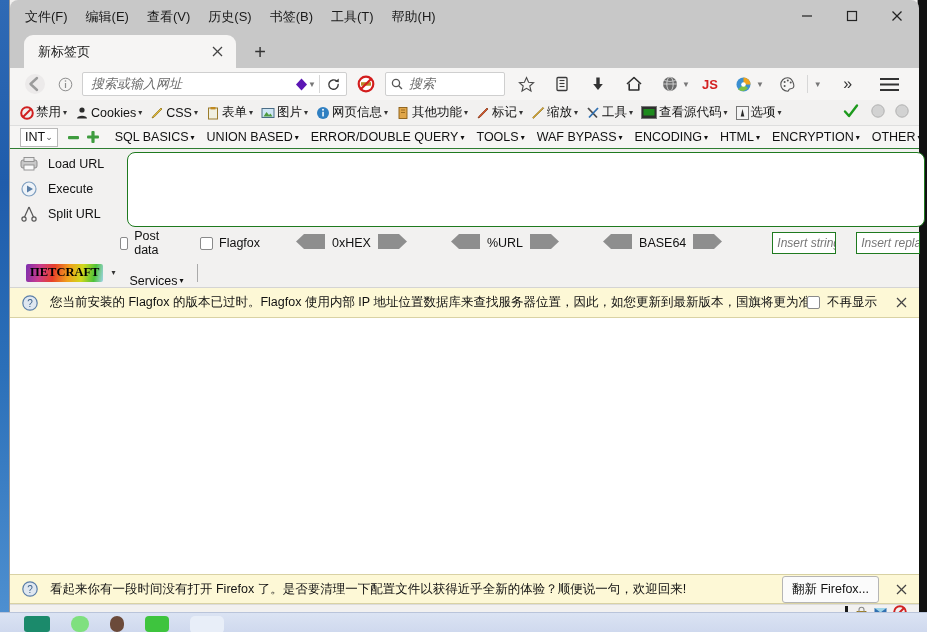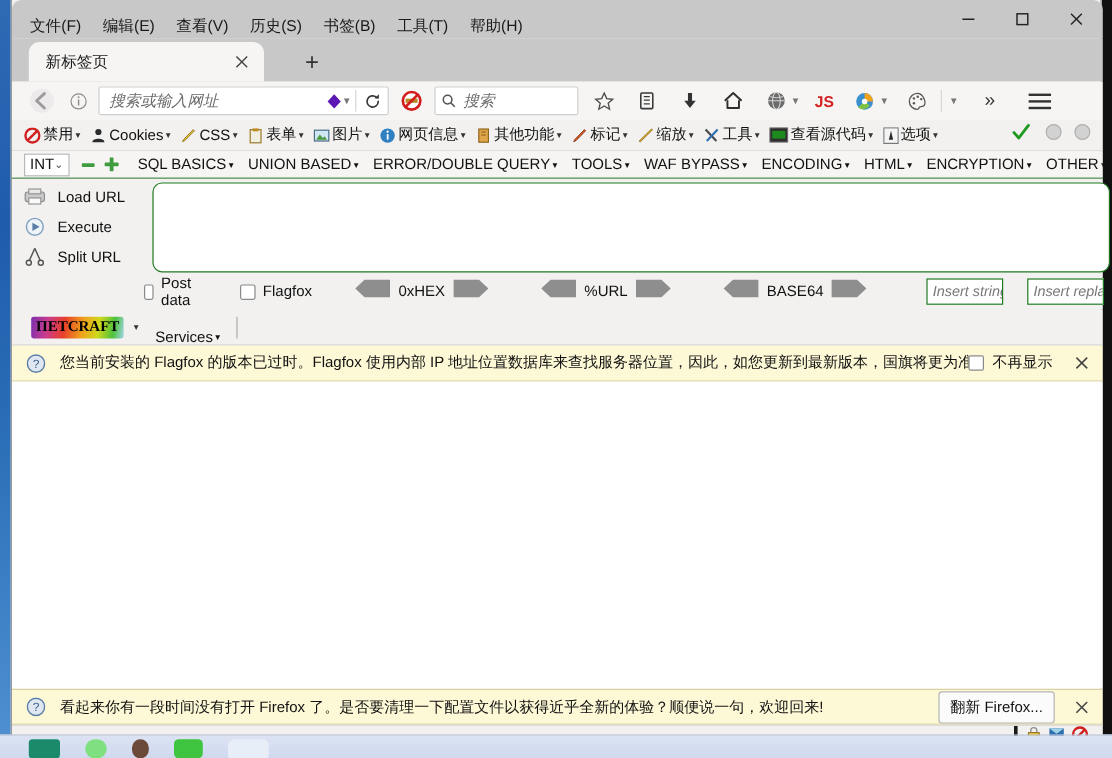"文件(F)" .menubar { align-items: flex-end -> center }
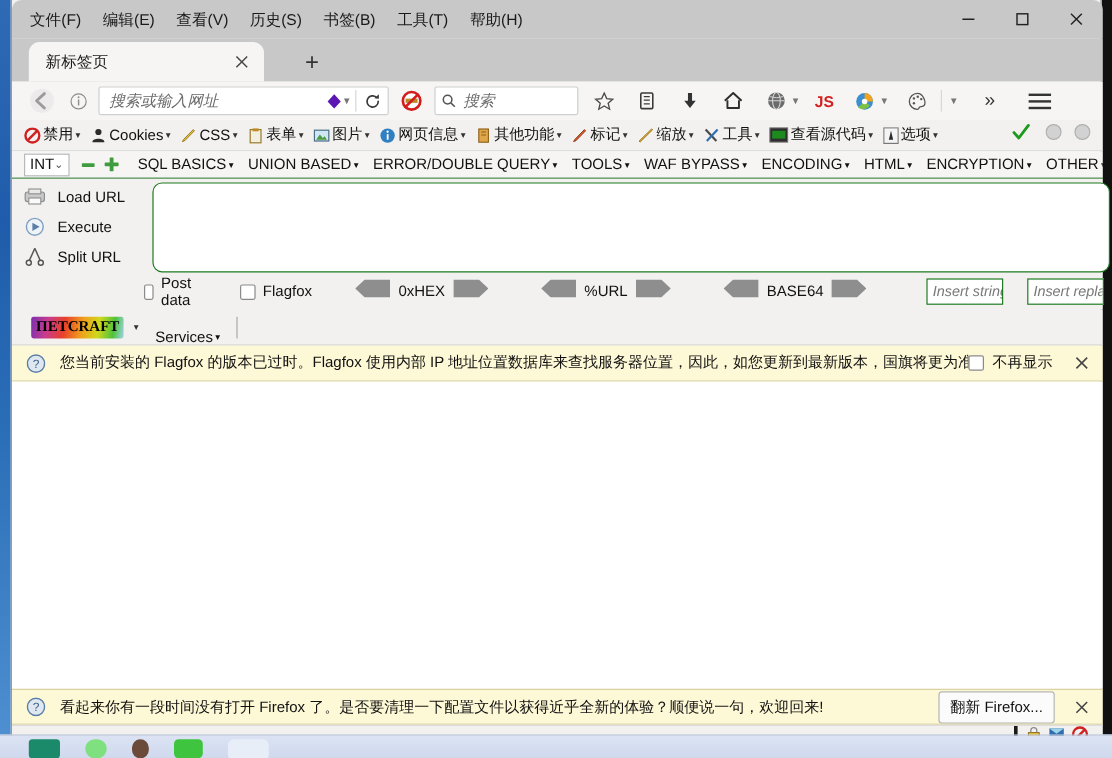"新标签页" .tab { width: 196px -> 212px }
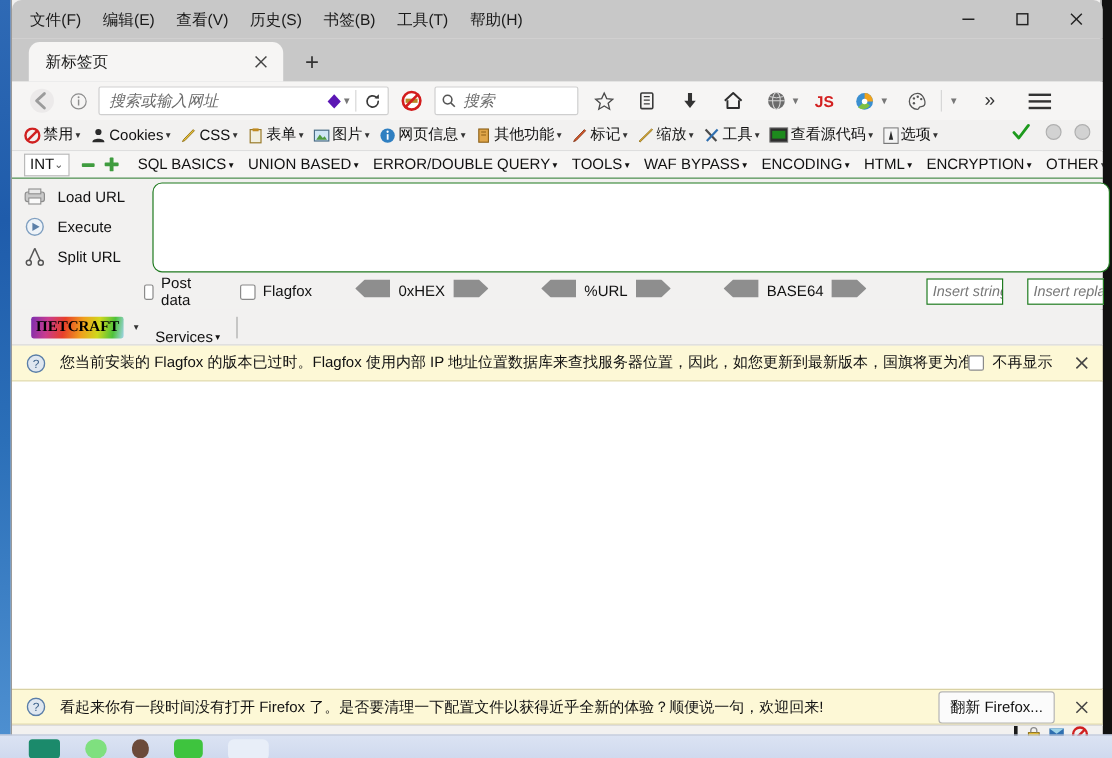"搜索或输入网址" .urlbar { width: 242px -> 265px }
